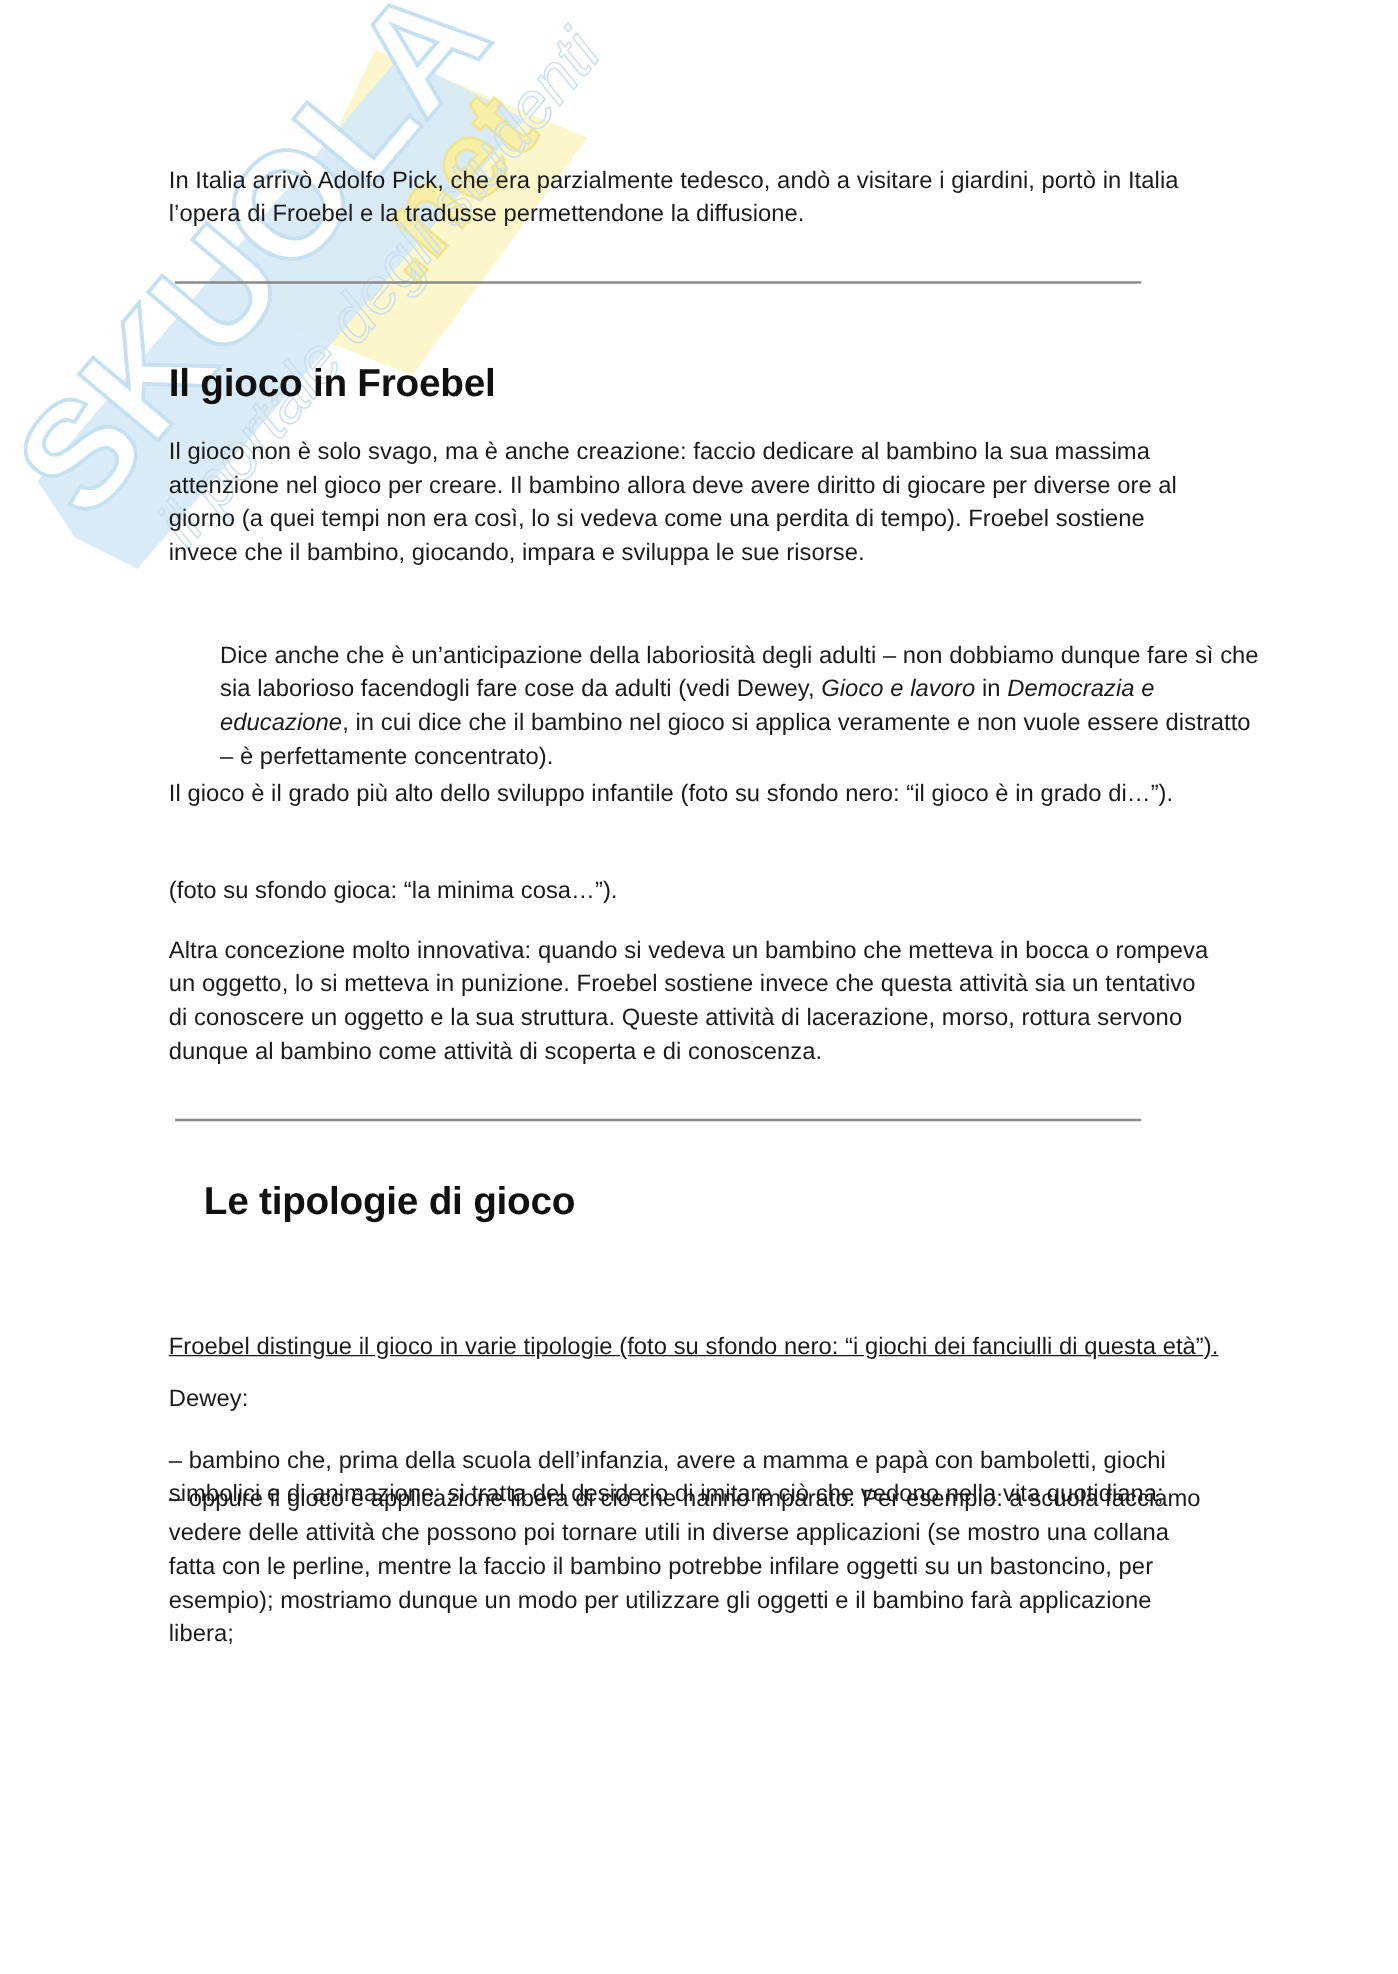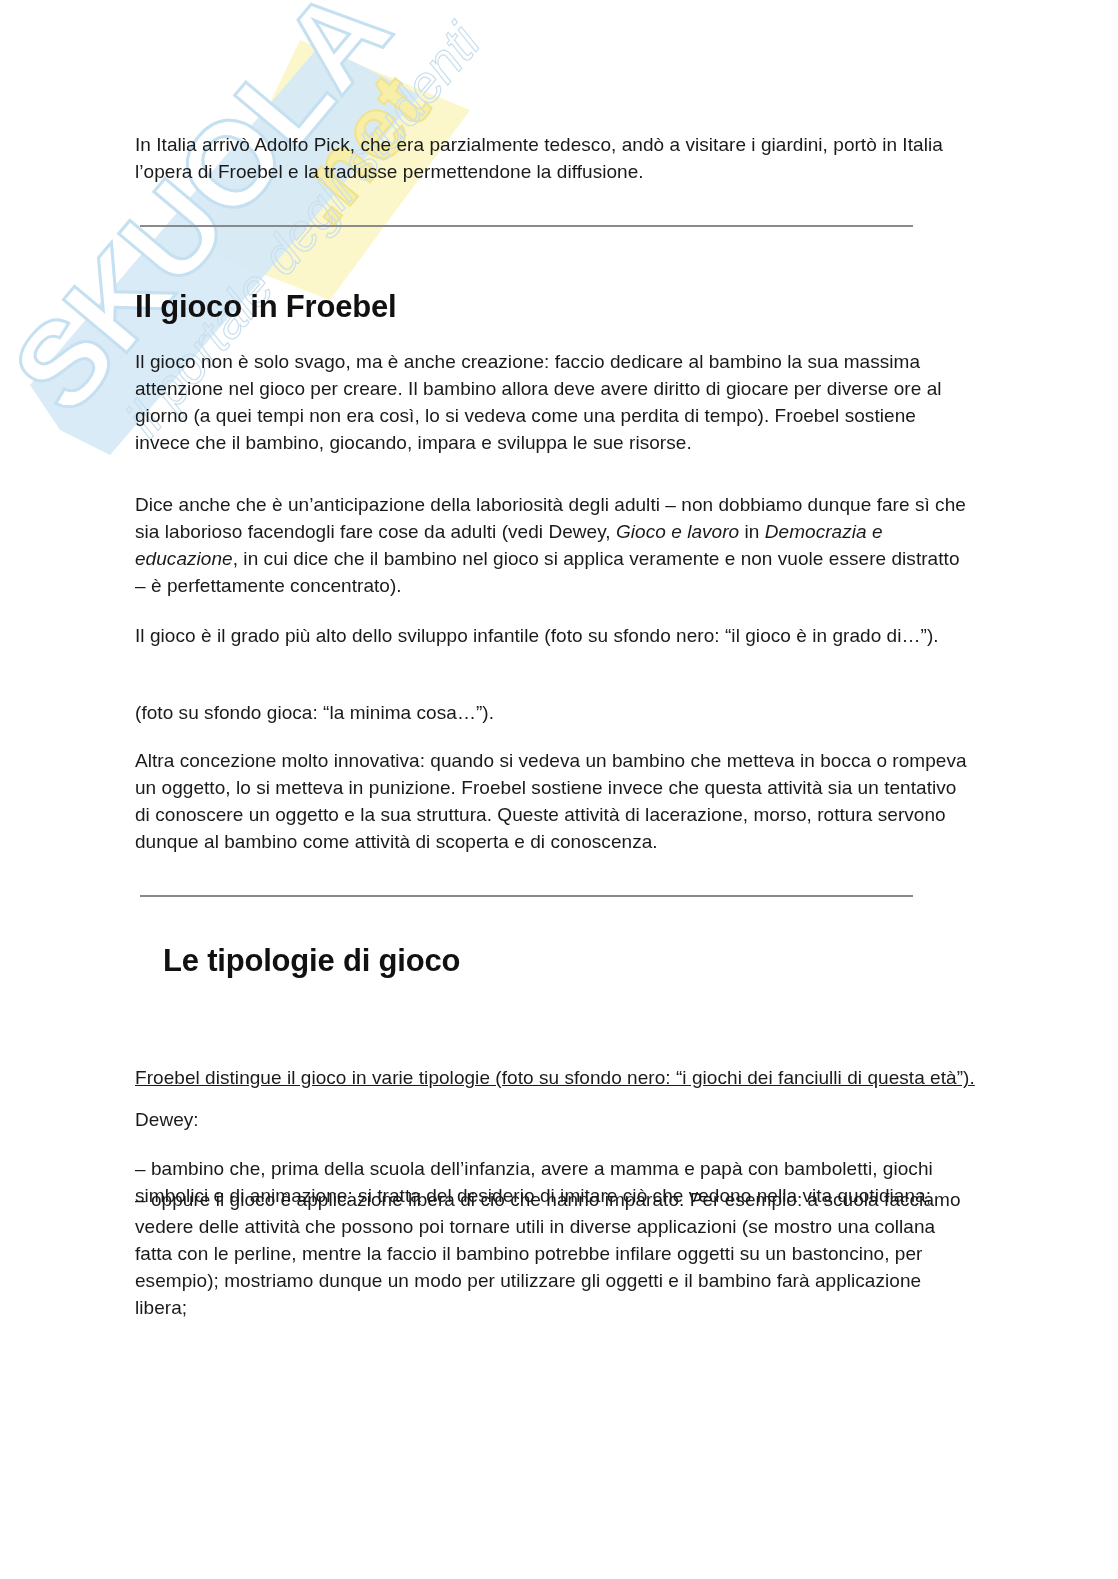"Dice anche che è un’anticipazione" div.block { margin-left: none -> 41px; top: 491px -> 511px }
